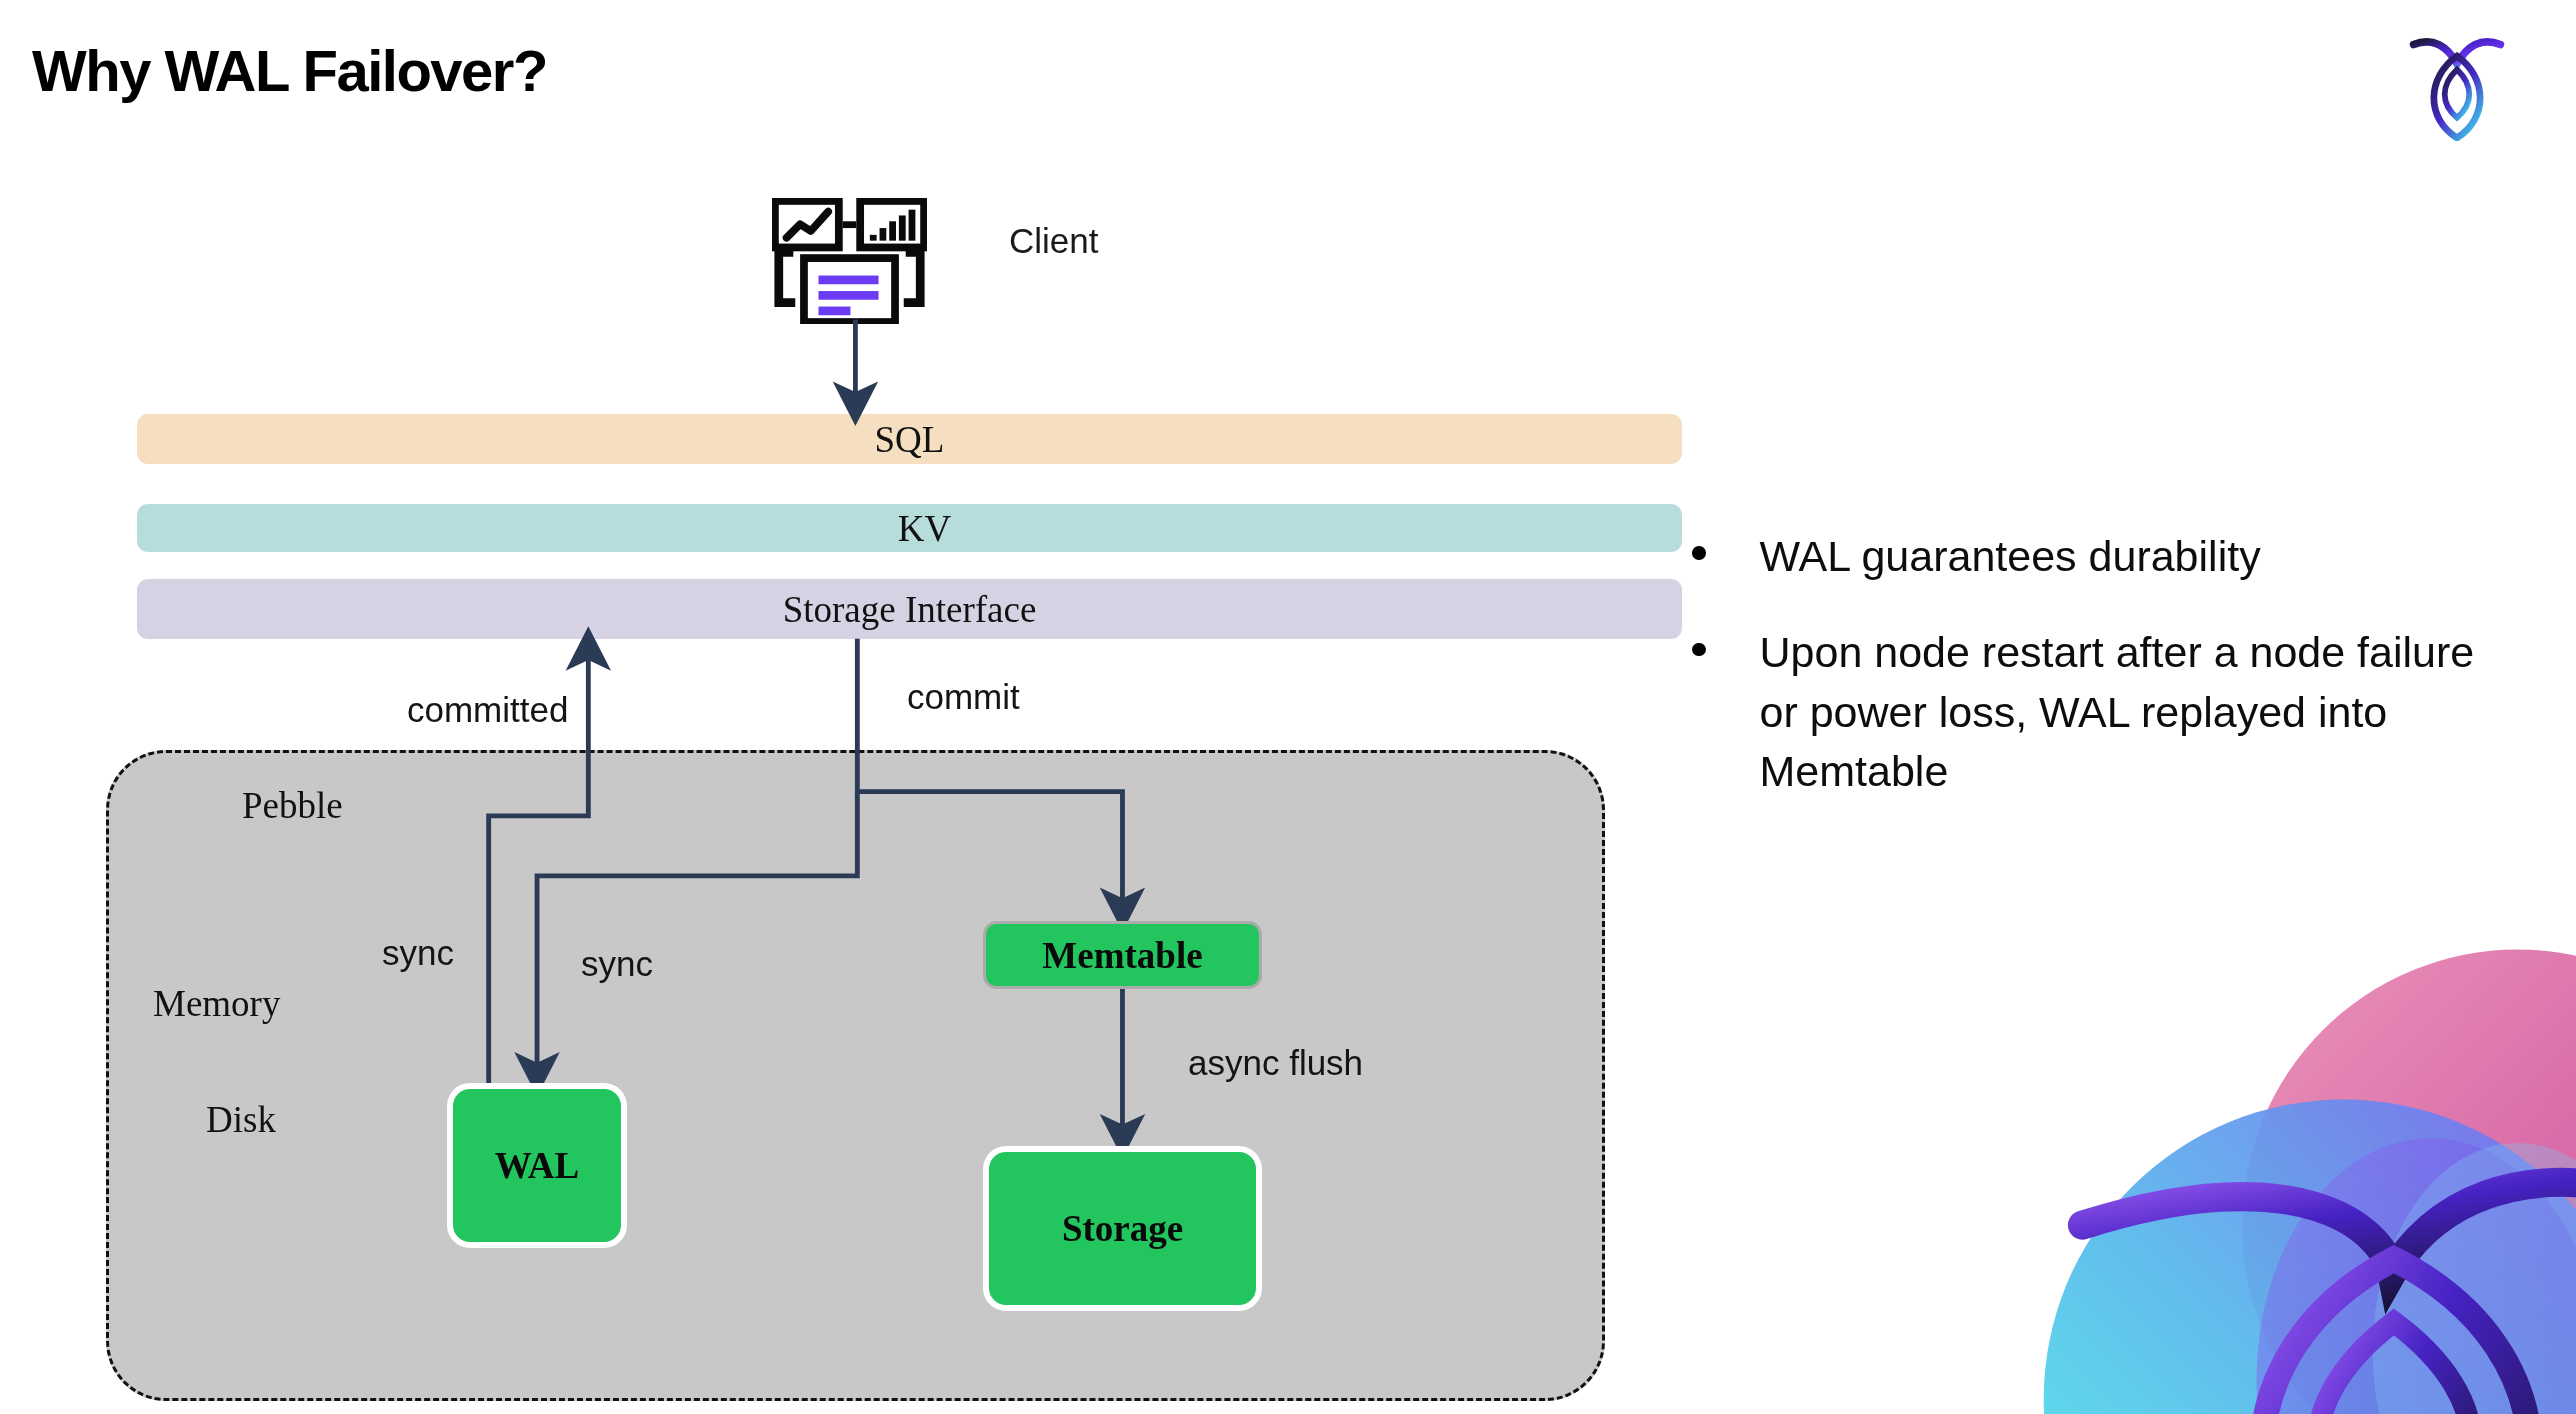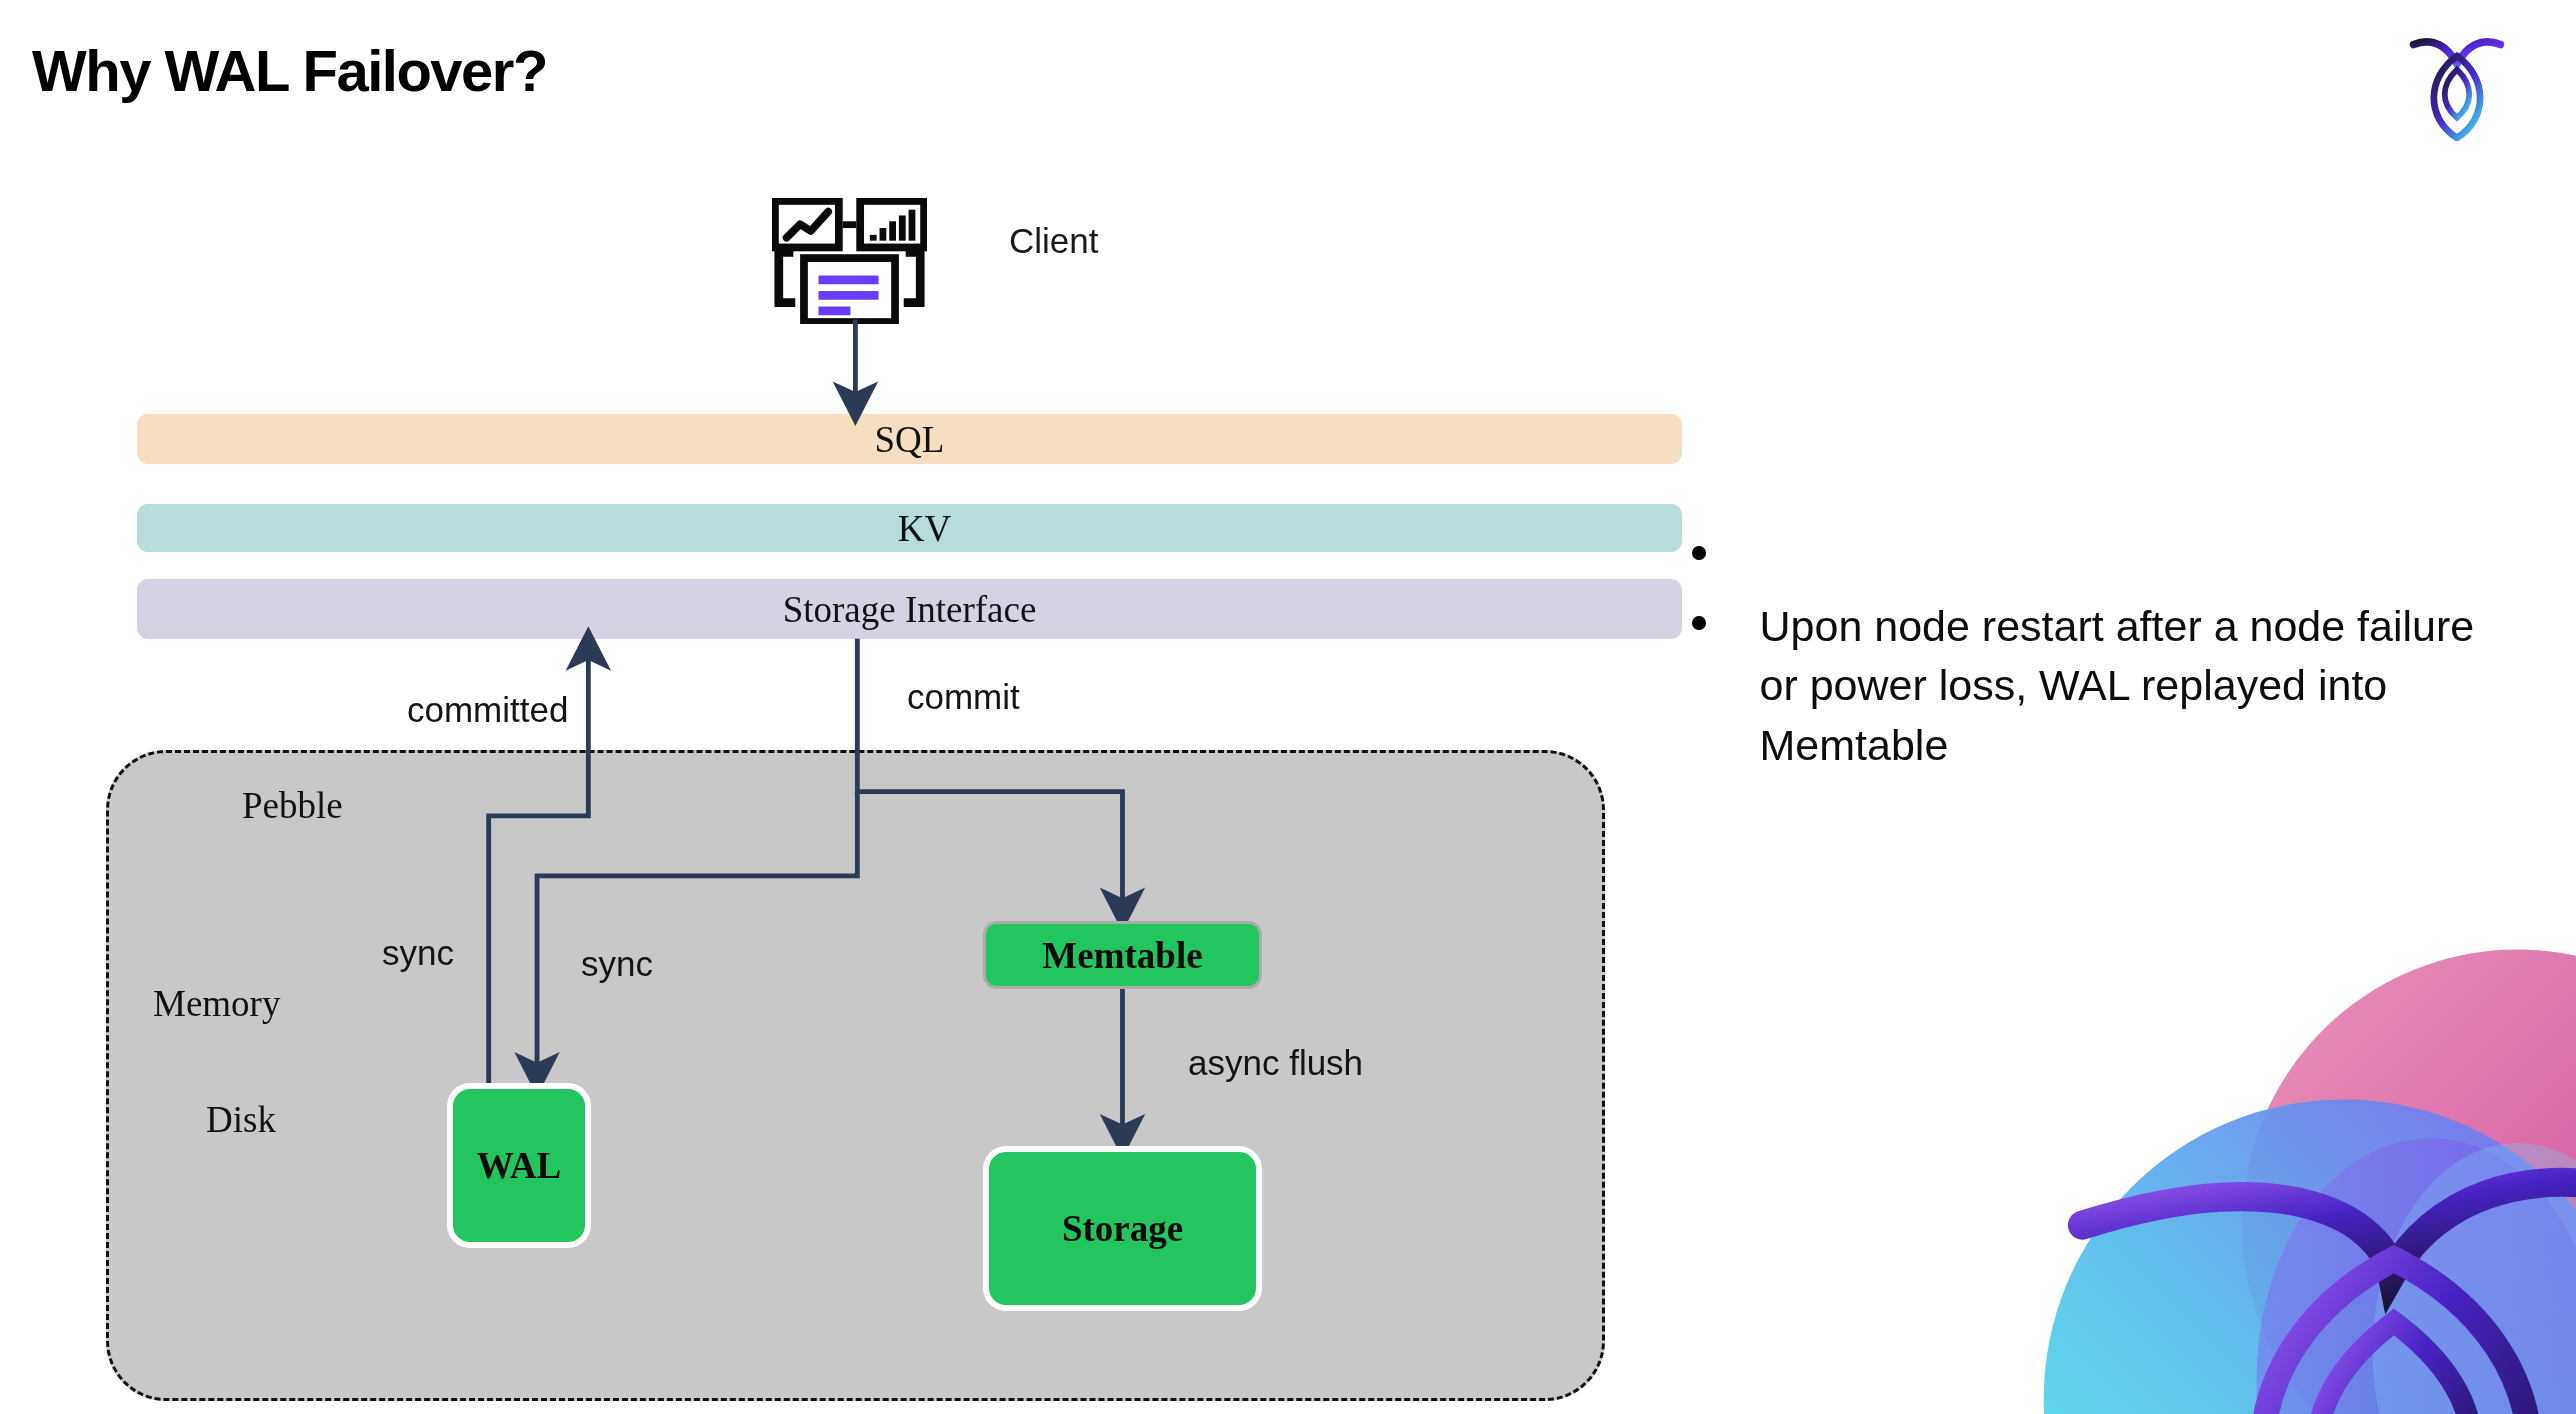"WAL guarantees durability" span.bullet-text { html: none -> <span>WAL guarantees durability</span> }
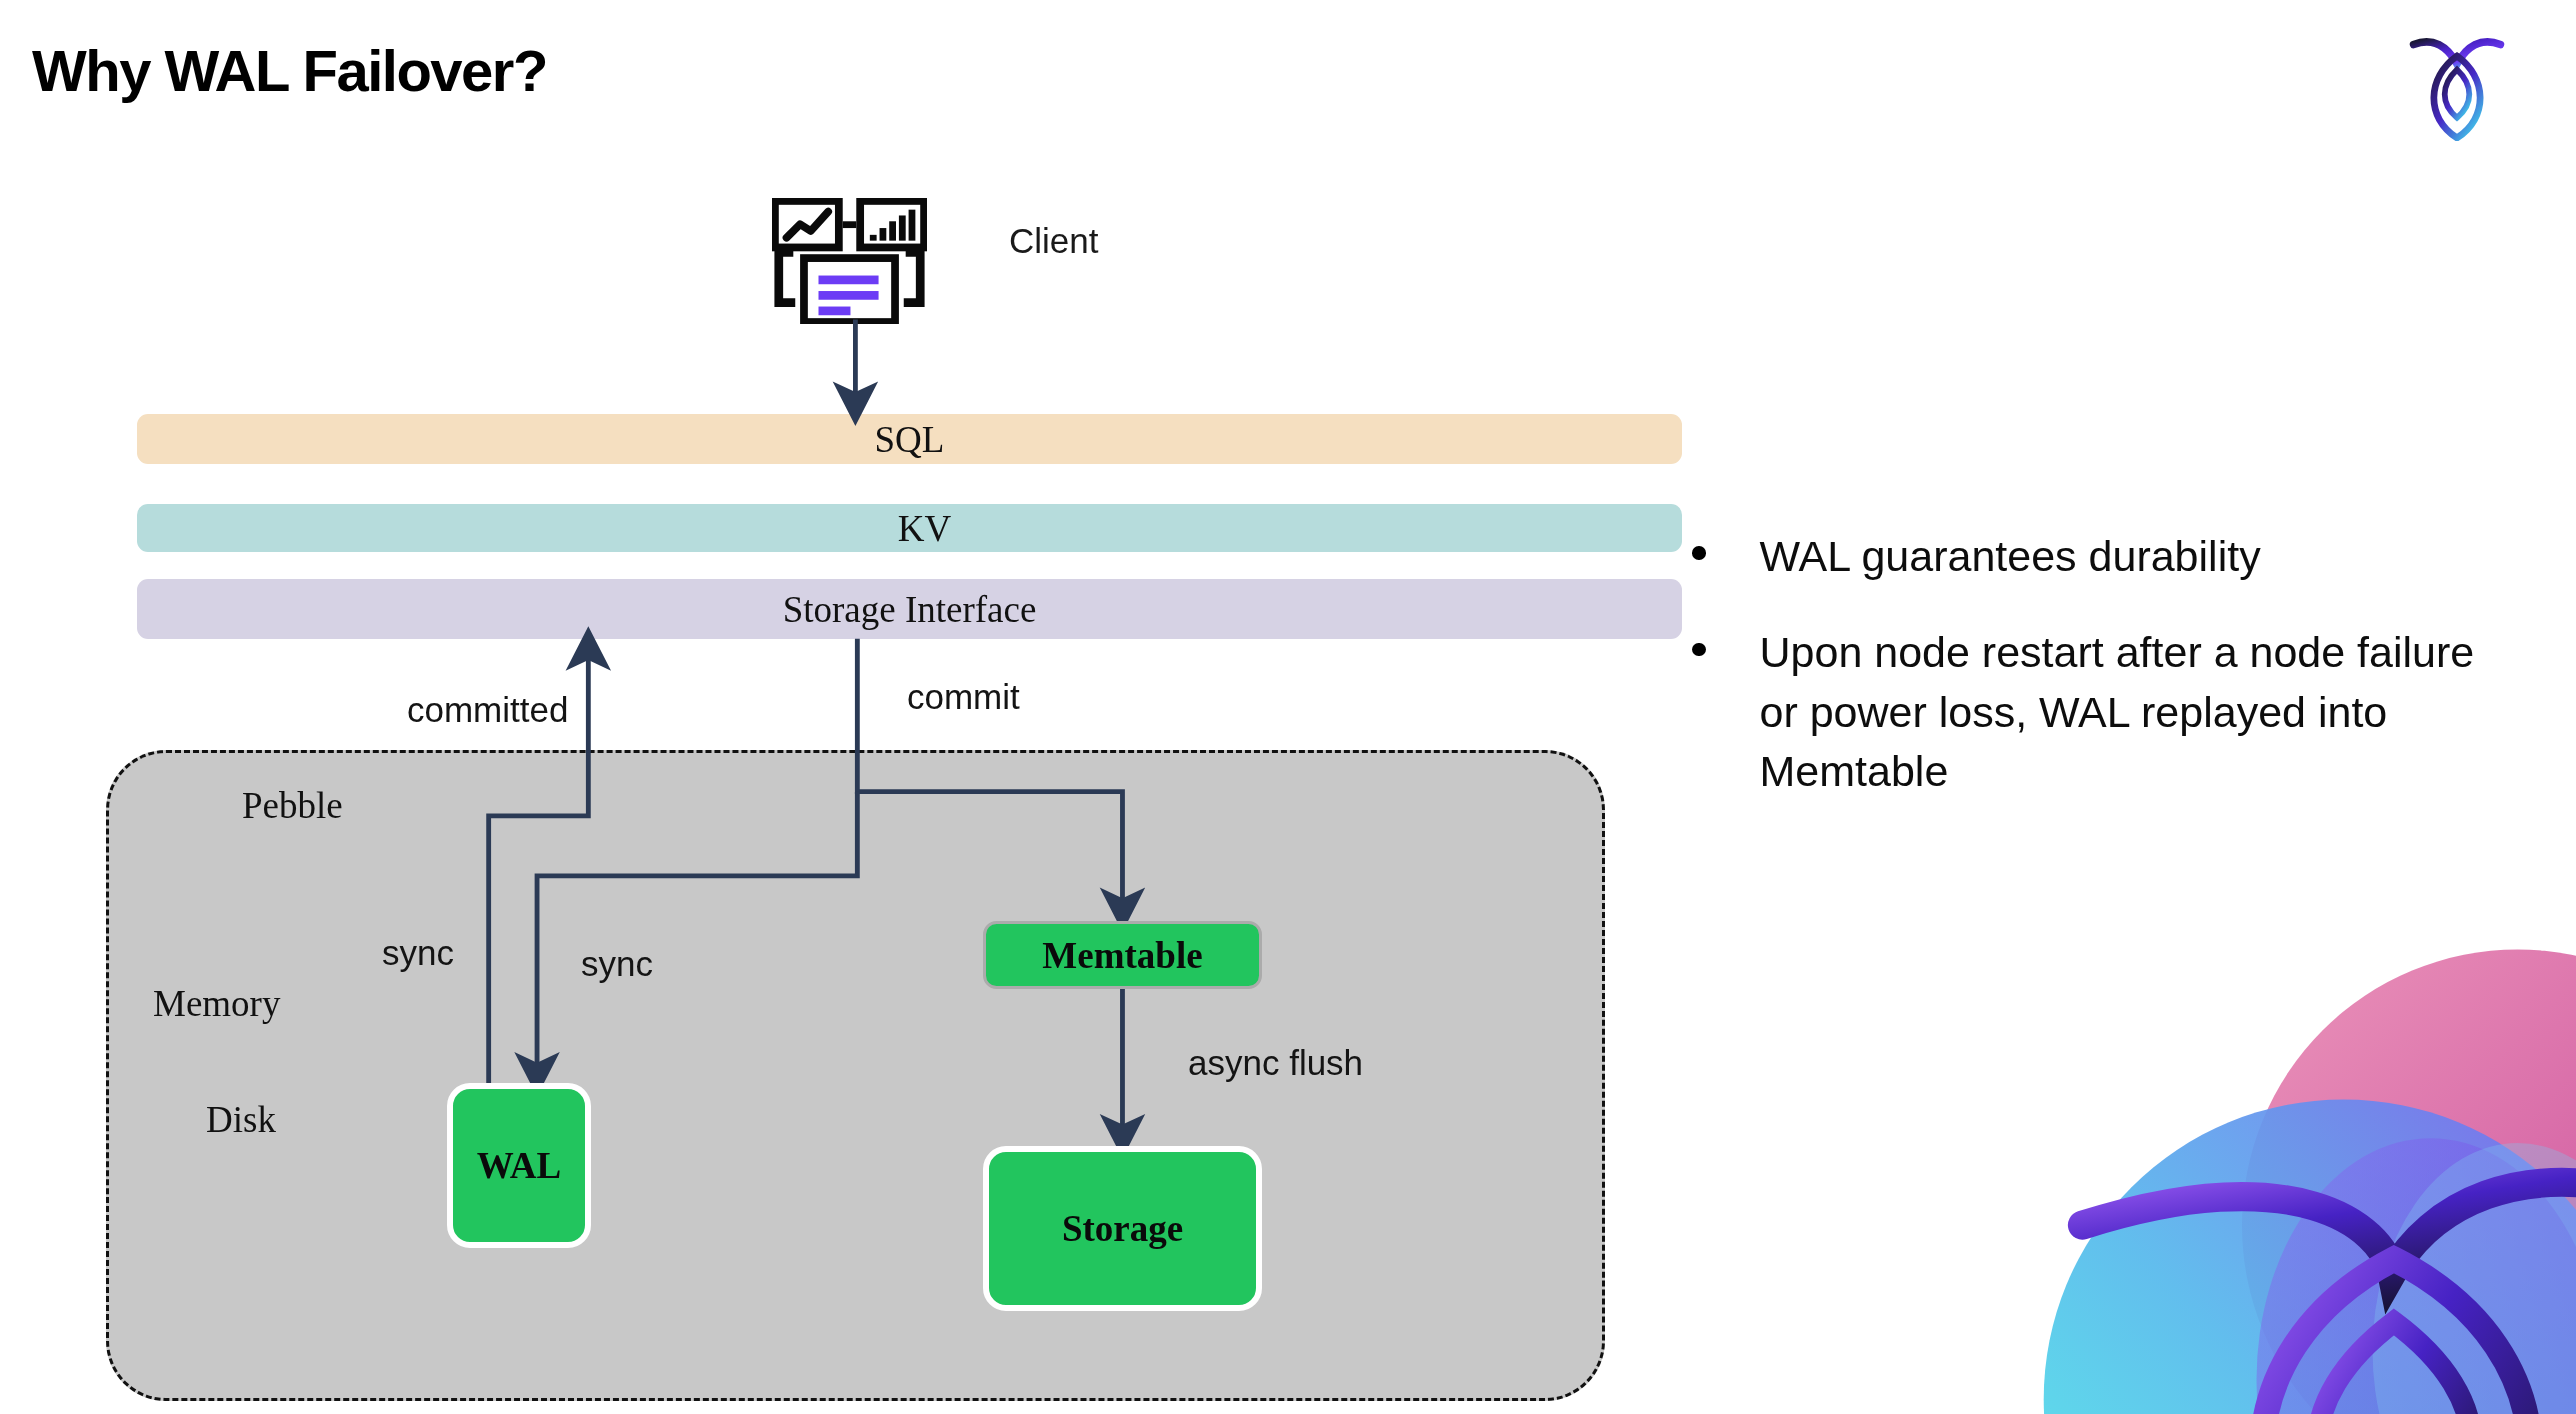"WAL" #node-wal { width: 144px -> 180px }
